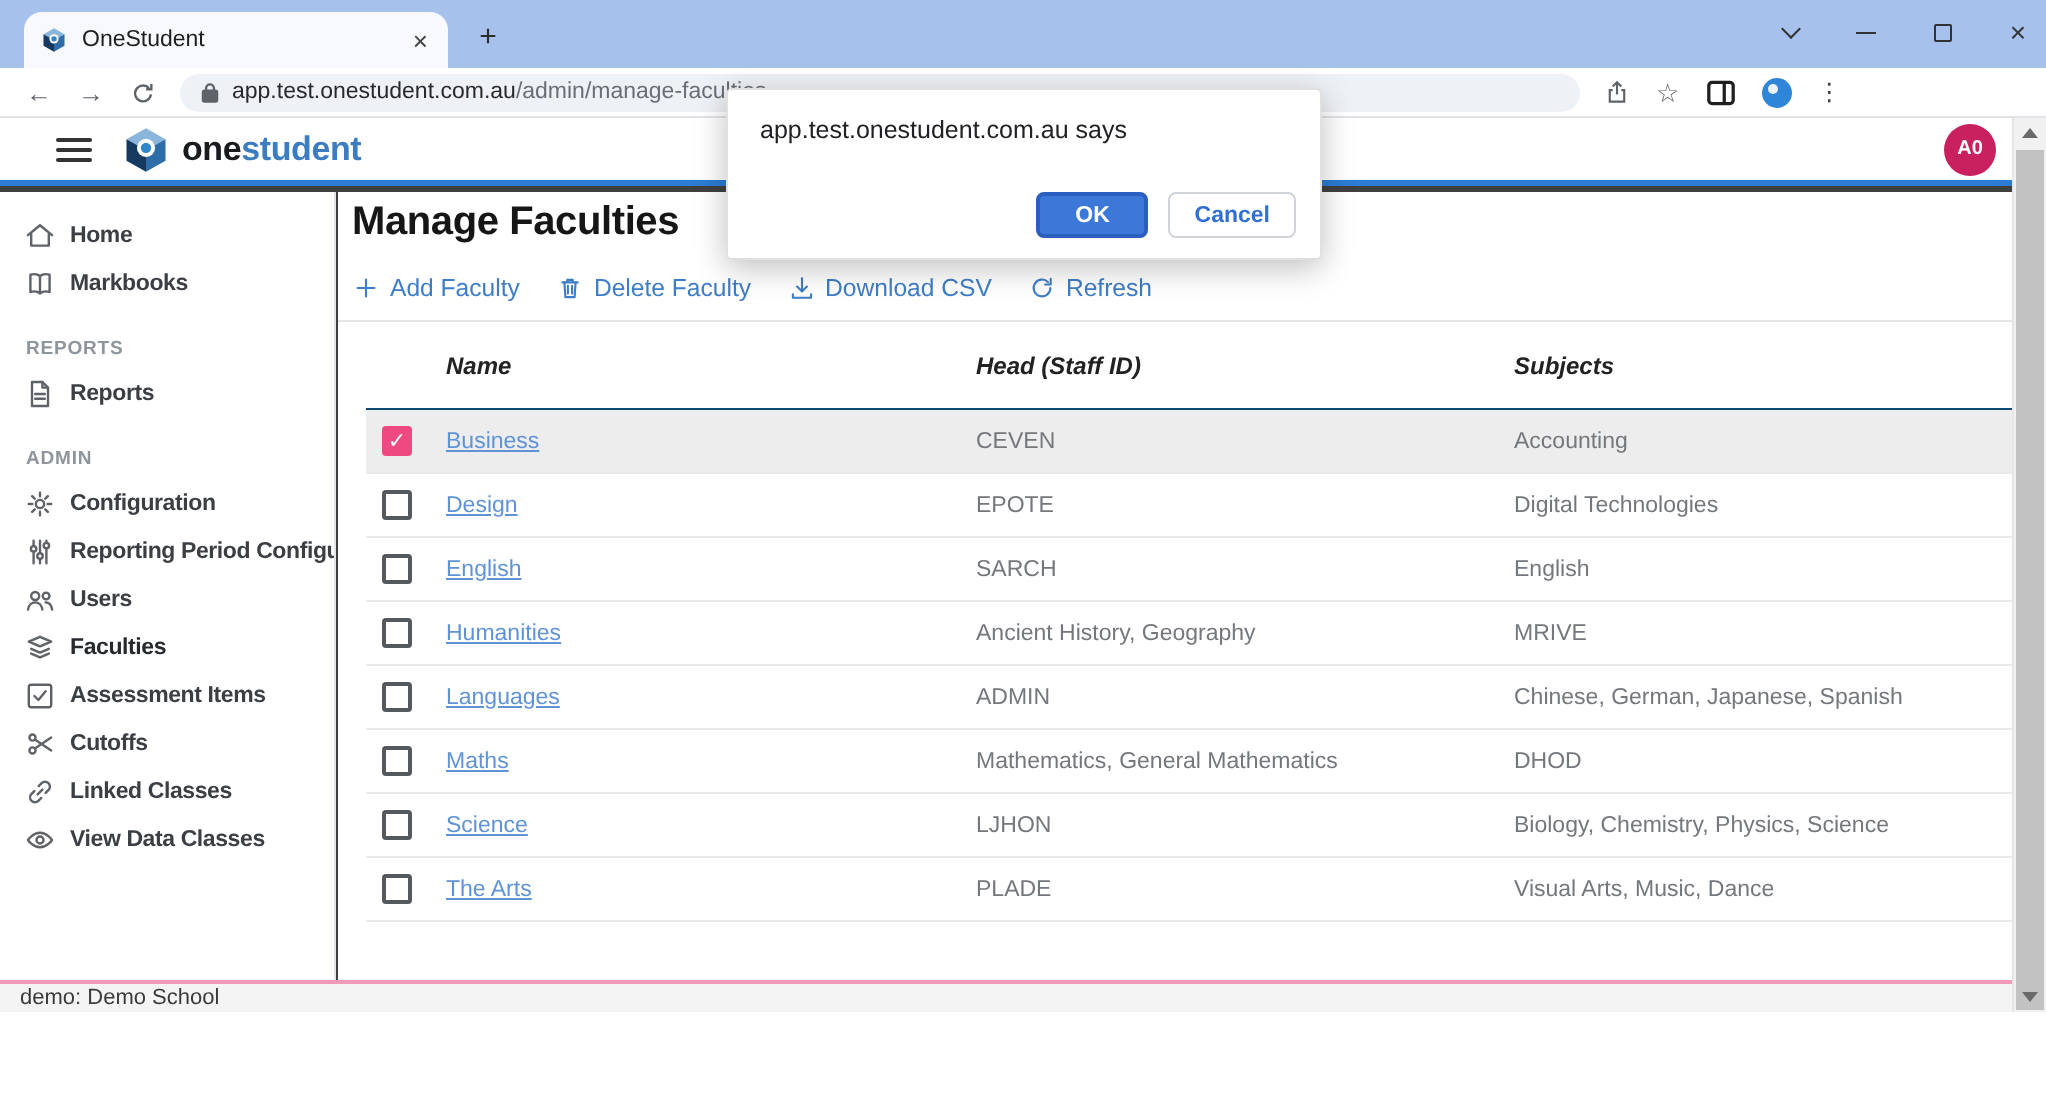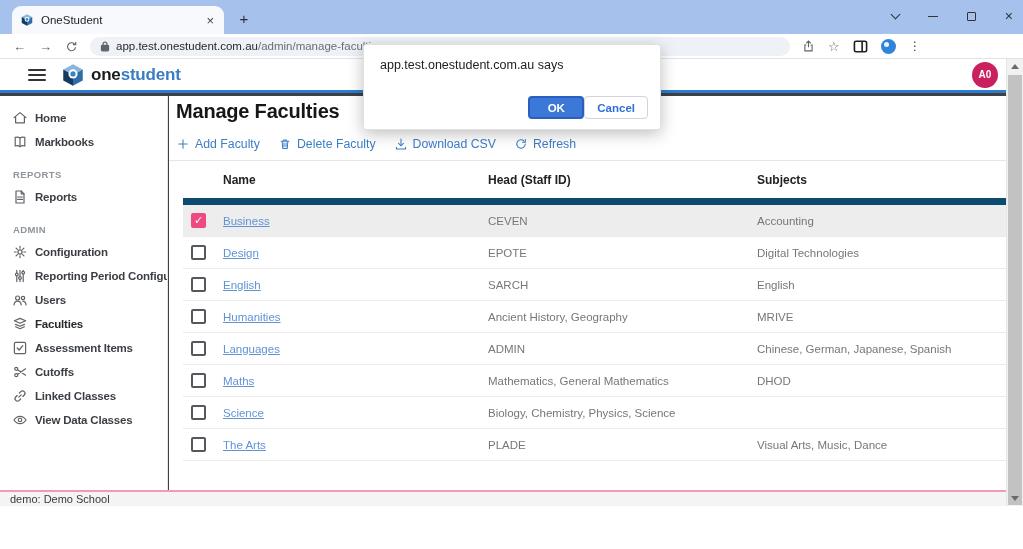"OK" .dialog-actions { gap: none -> 10px }
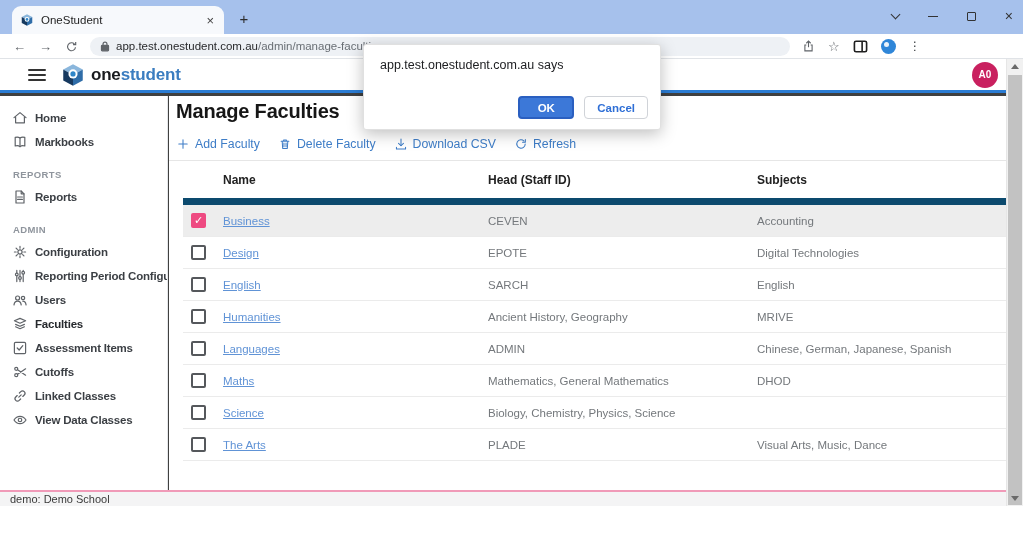"Name" .thead-row { border-bottom: 7px solid #0c4a6e -> 1px solid #0c4a6e; font-style: none -> italic }
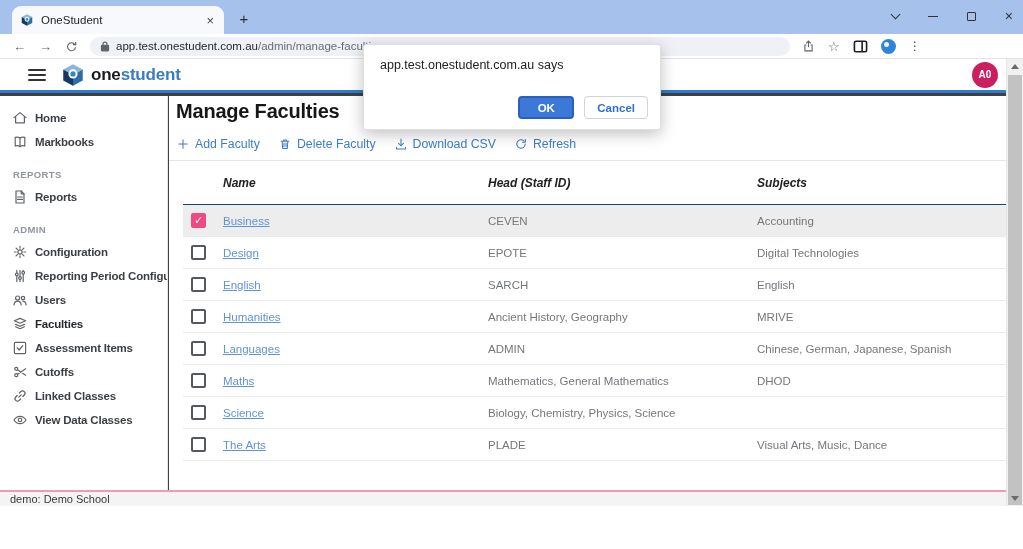"LJHON" div.cell { html: none -> <div>LJHON</div> }
